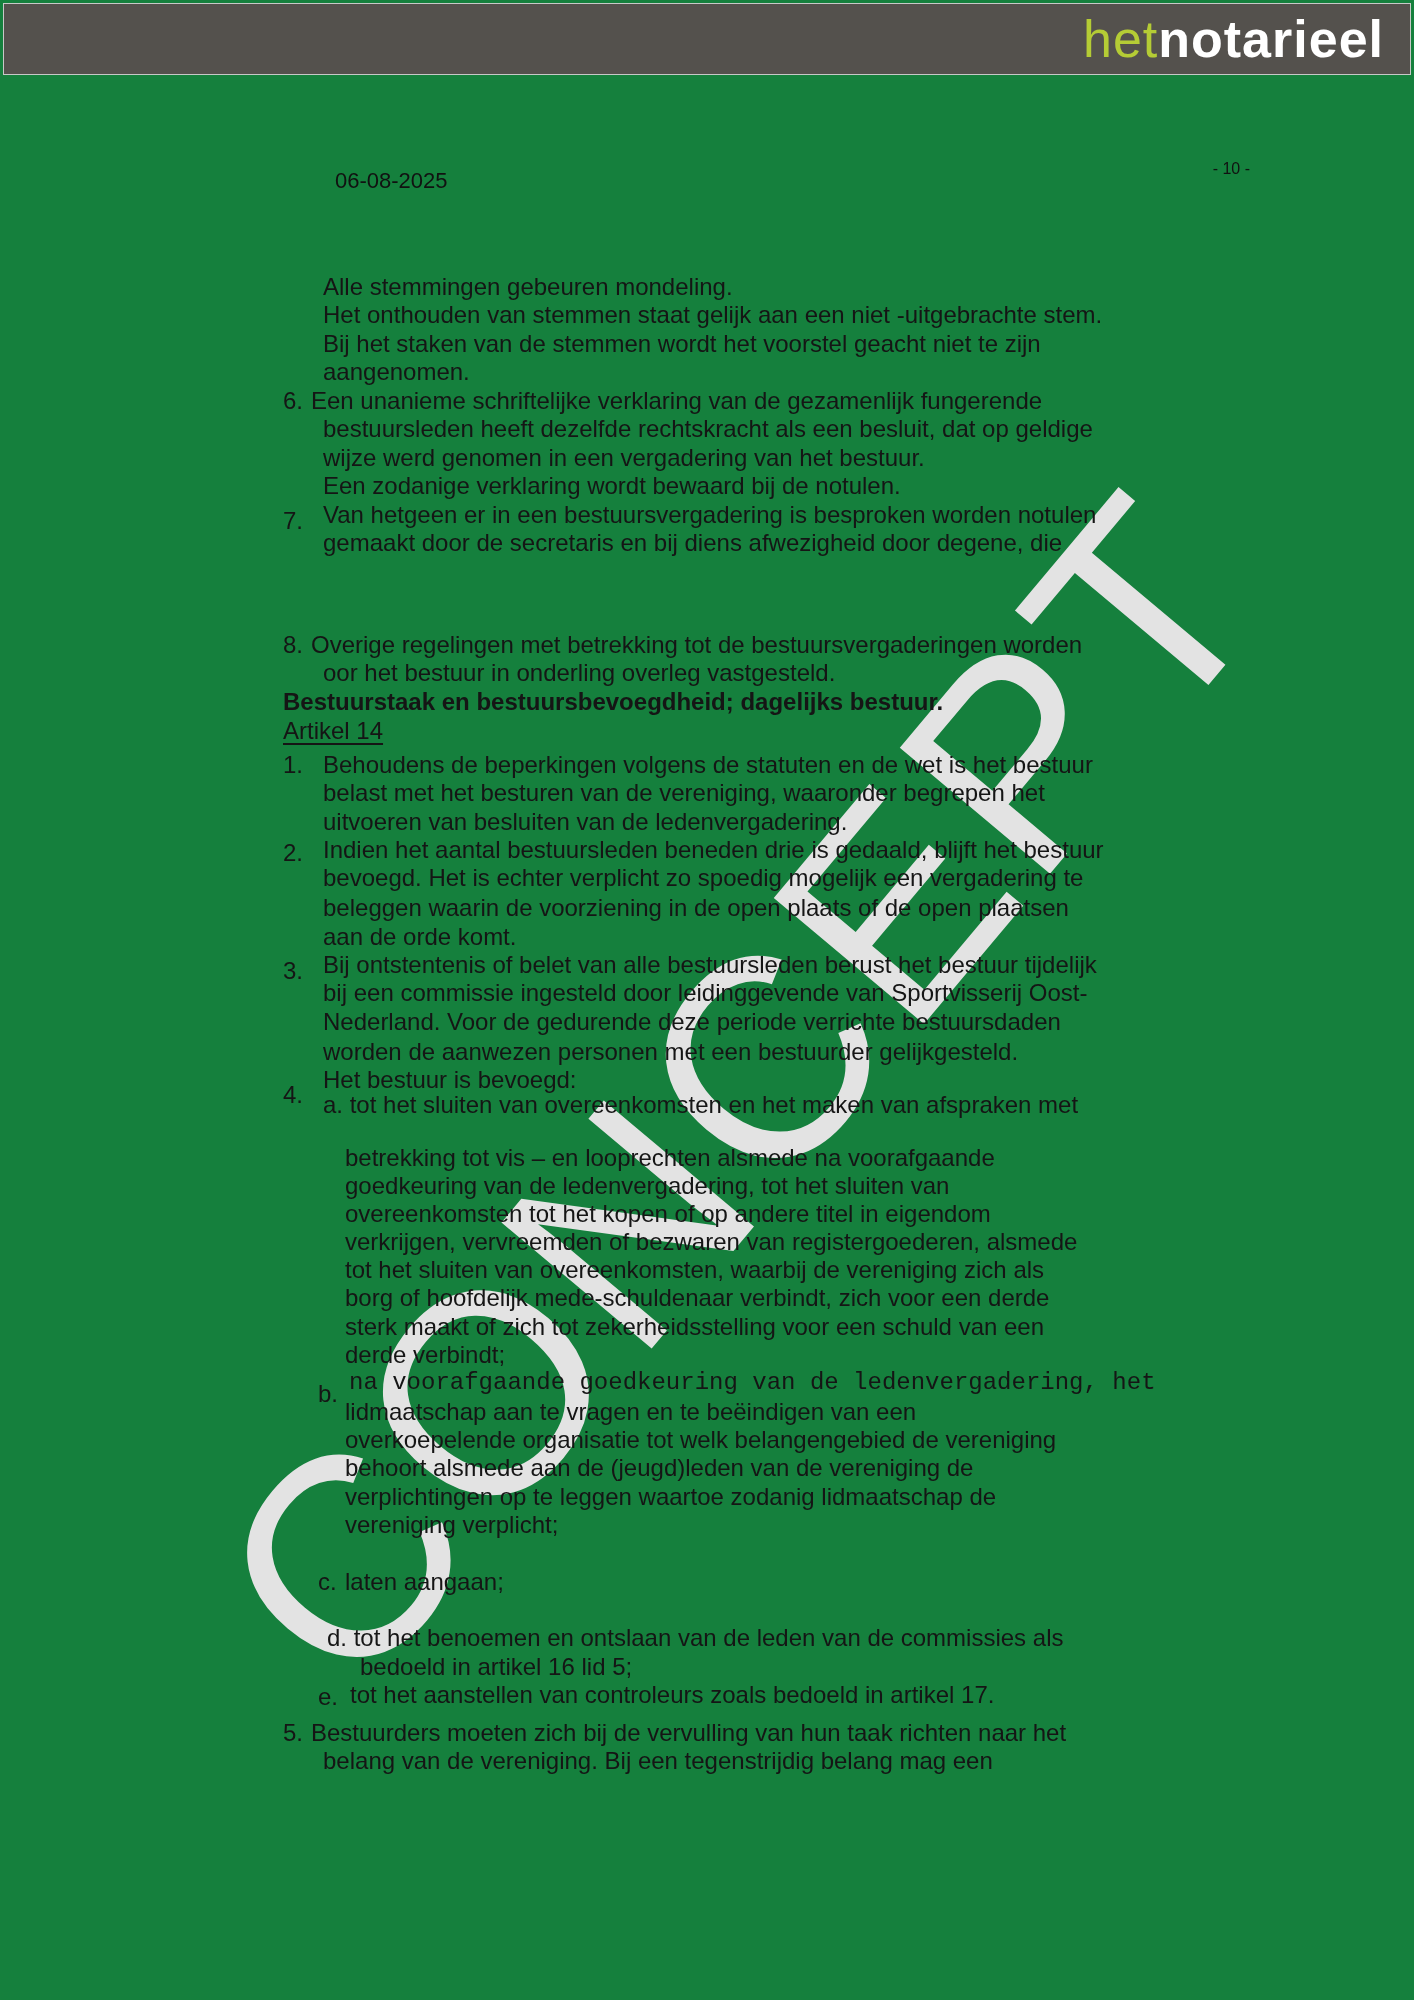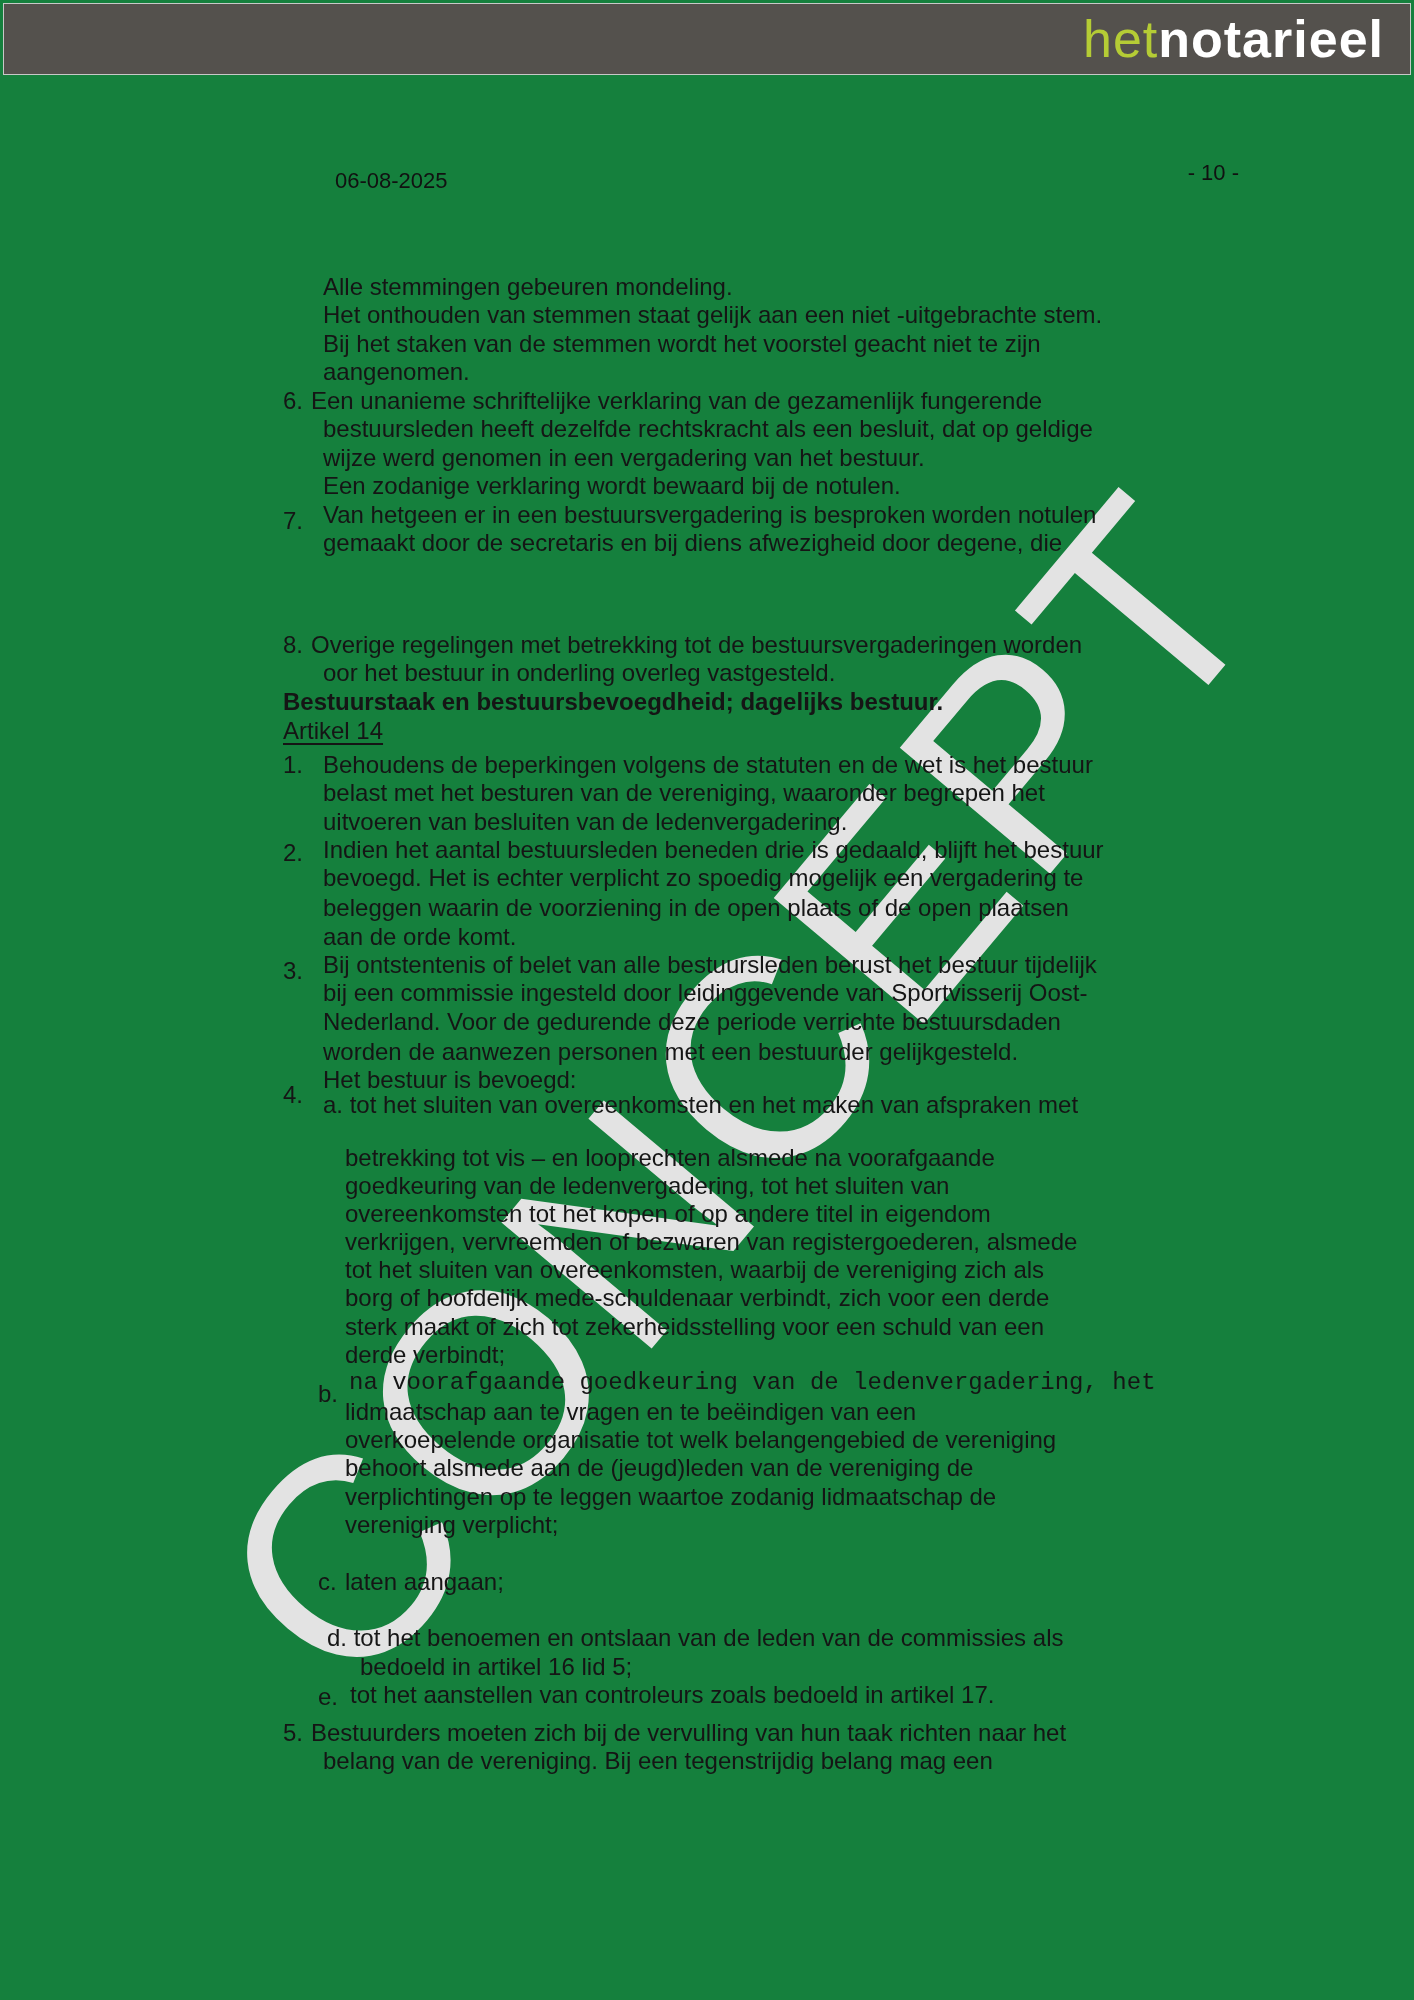"- 10 -" .meta-page { font-size: 22px -> 16px; right: 175px -> 164px }
